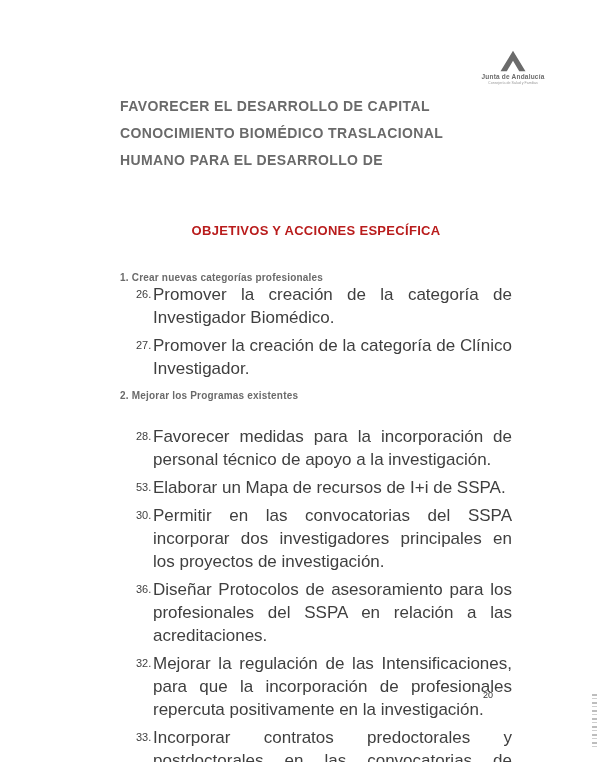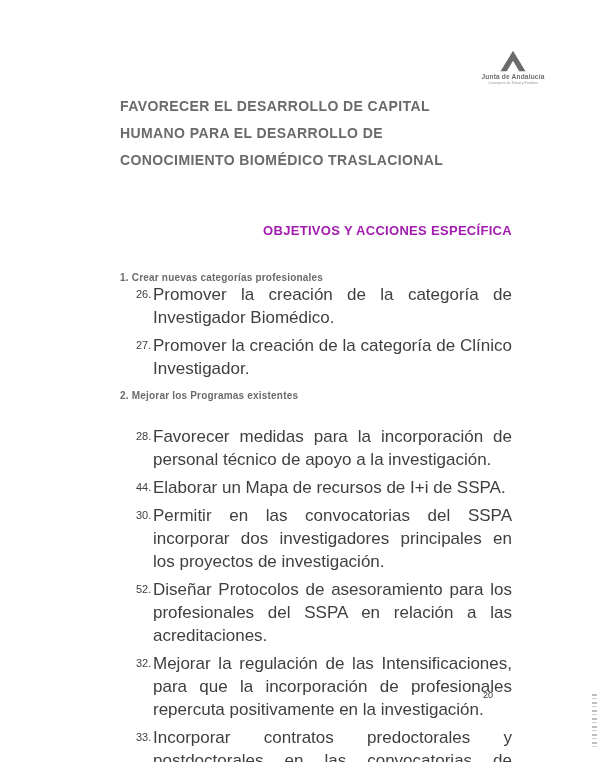"HUMANO PARA EL DESARROLLO DE" div.line { order: before "CONOCIMIENTO BIOMÉDICO TRASLACIONAL" -> after "CONOCIMIENTO BIOMÉDICO TRASLACIONAL" }
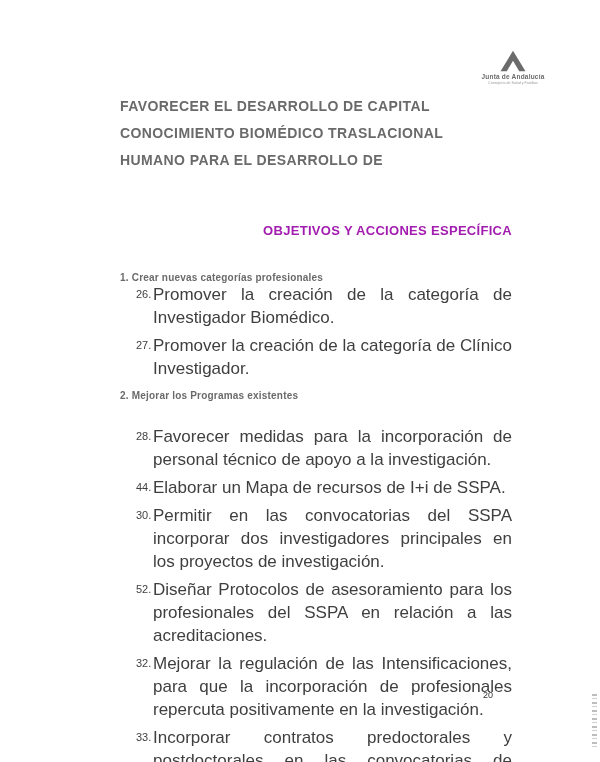"OBJETIVOS Y ACCIONES ESPECÍFICA" .subtitle { color: #a21caf -> #b91c1c; text-align: right -> center }
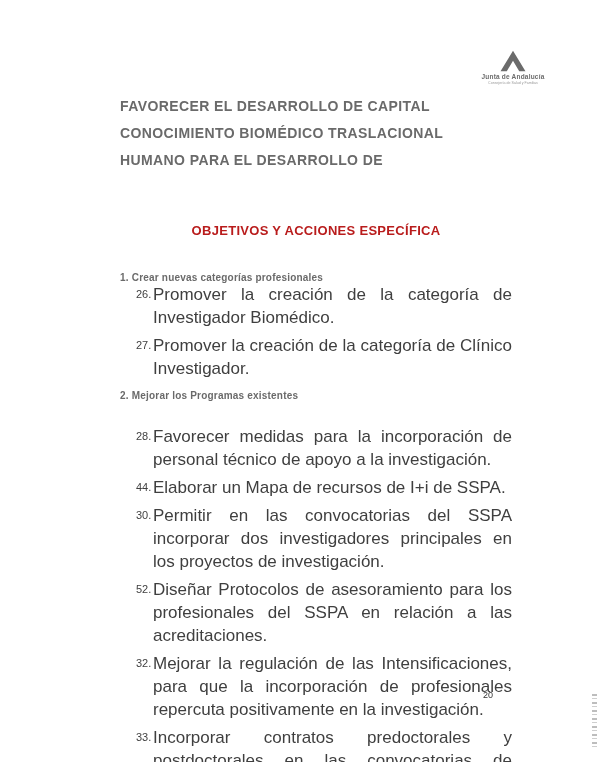"44." span.num { text: 44 -> 53 }
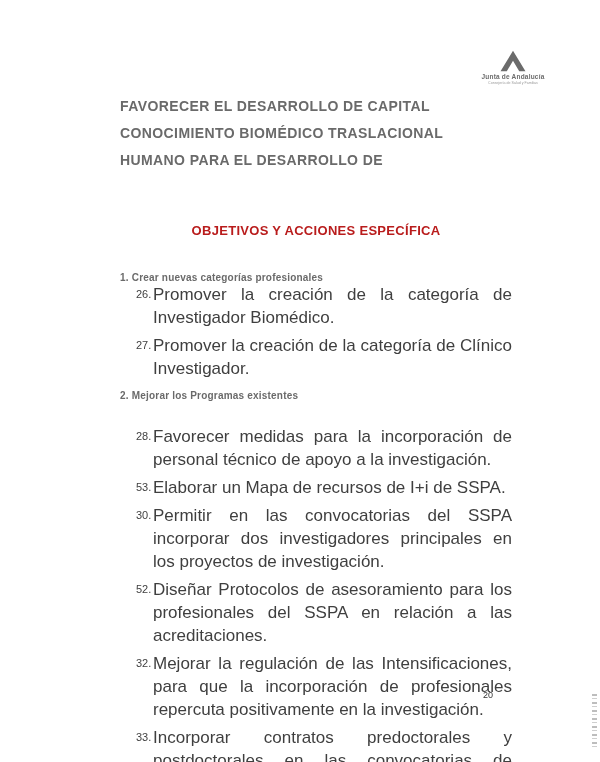"52." span.num { text: 52 -> 36 }
